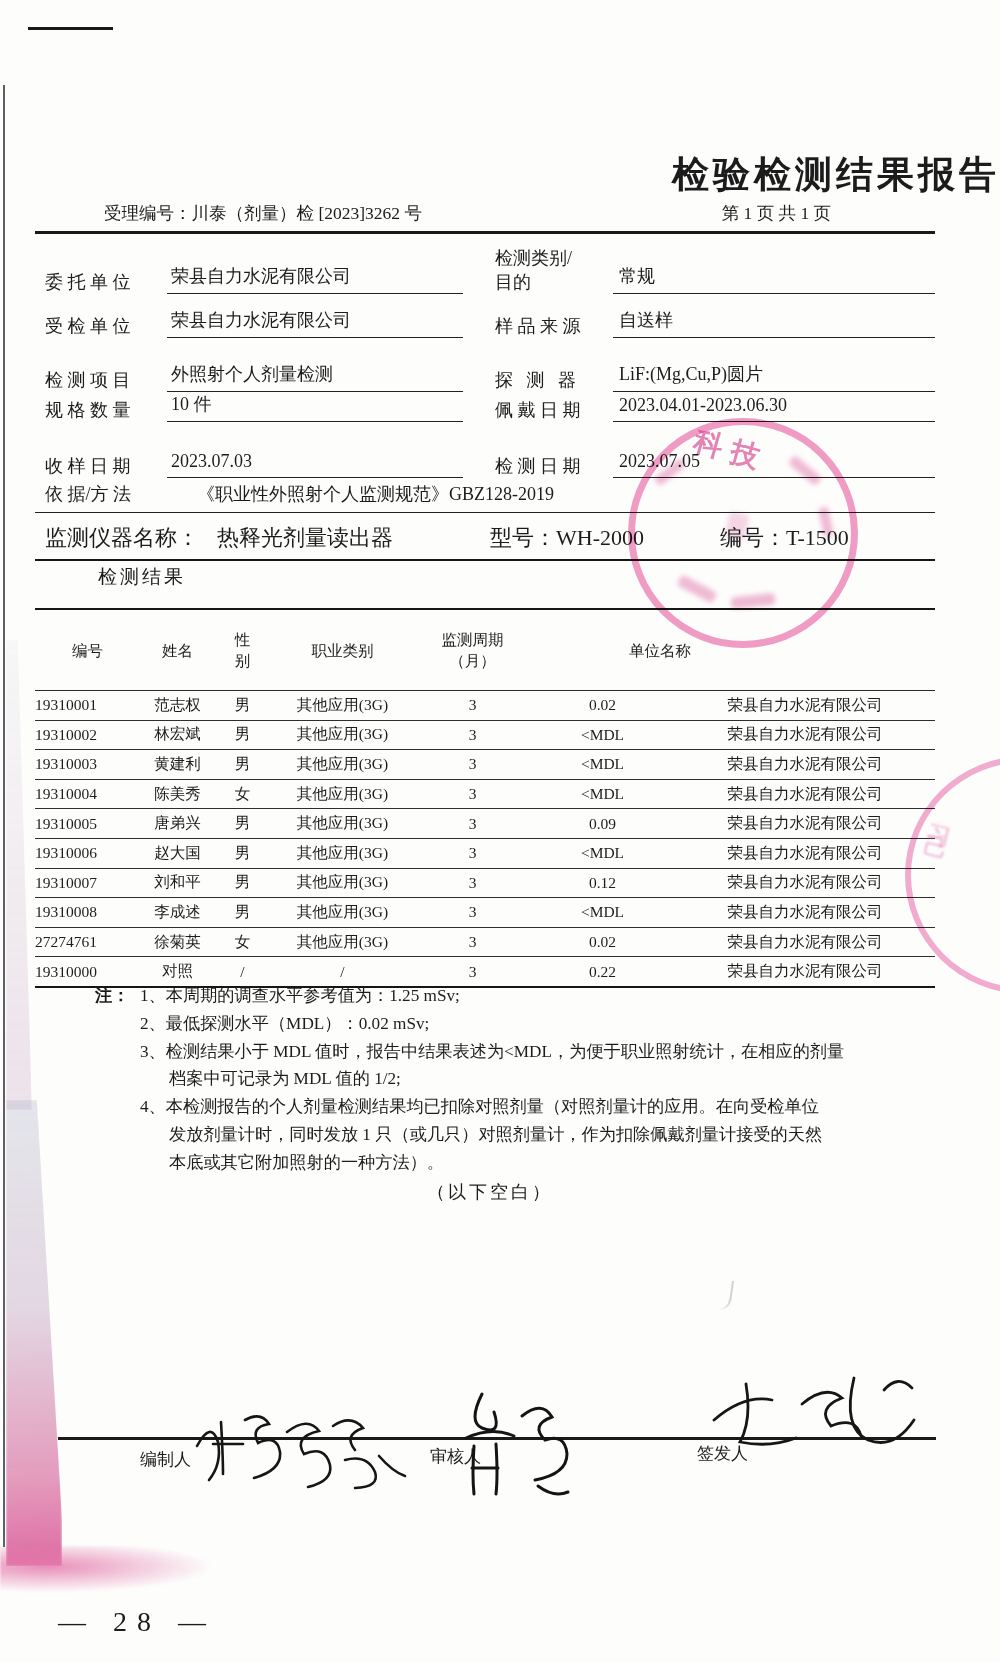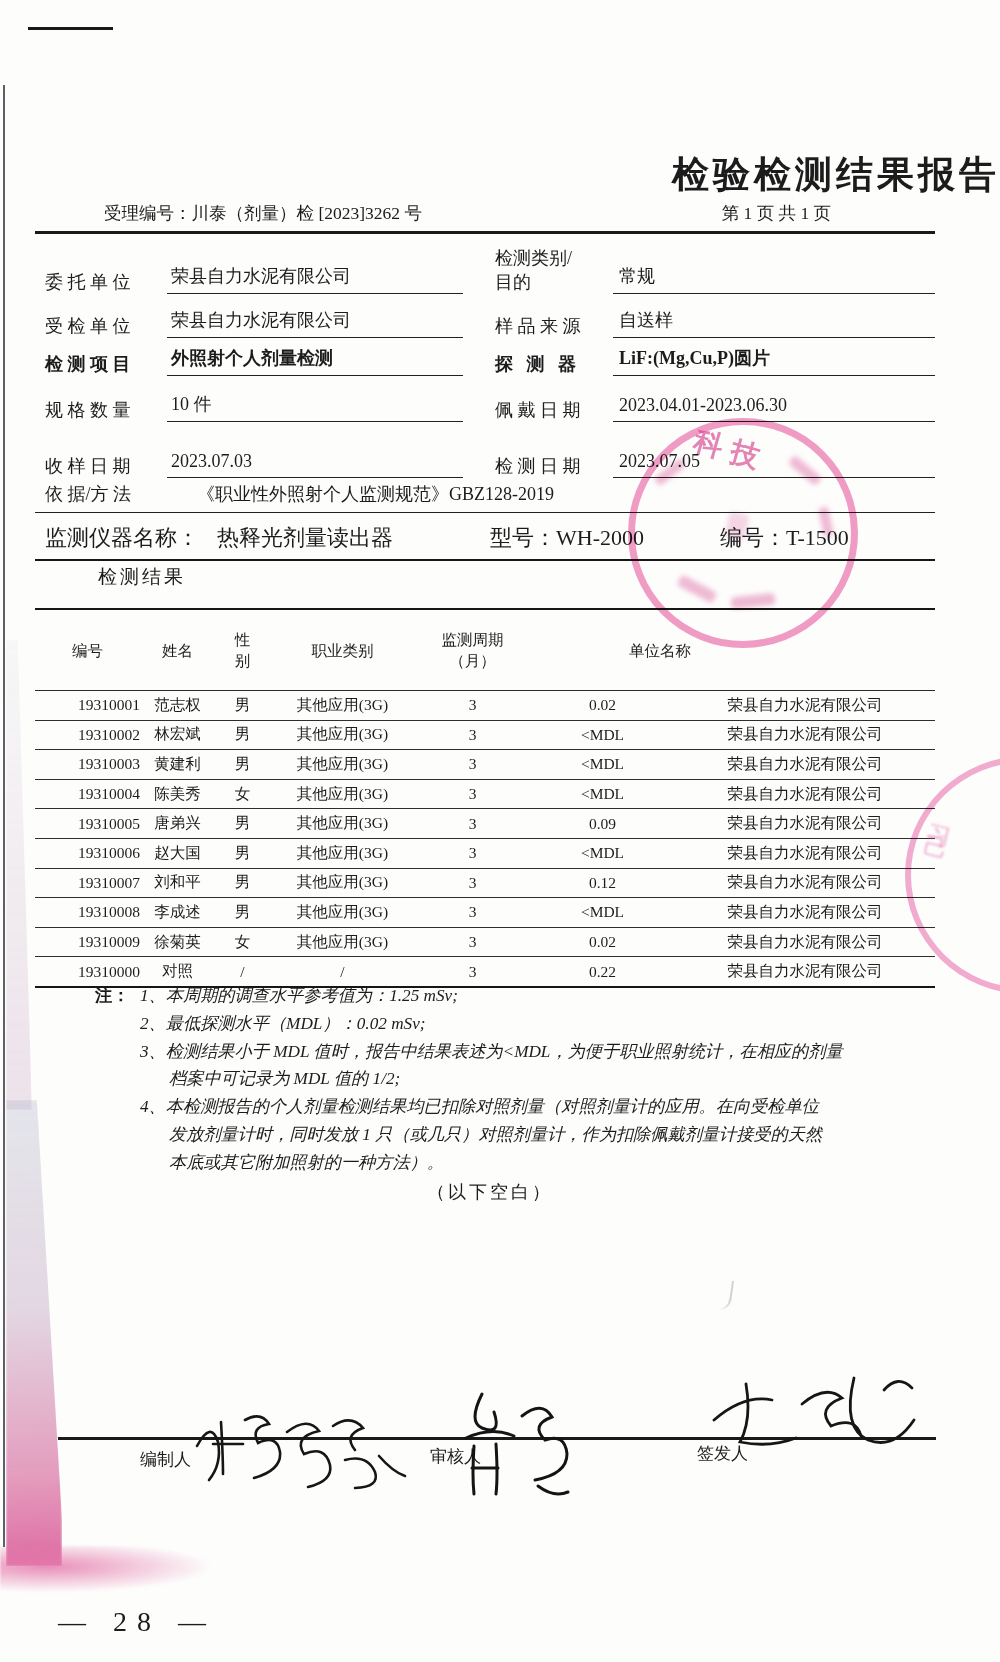"检 测 项 目" .ir3 { font-weight: bold -> none; top: 340px -> 356px }
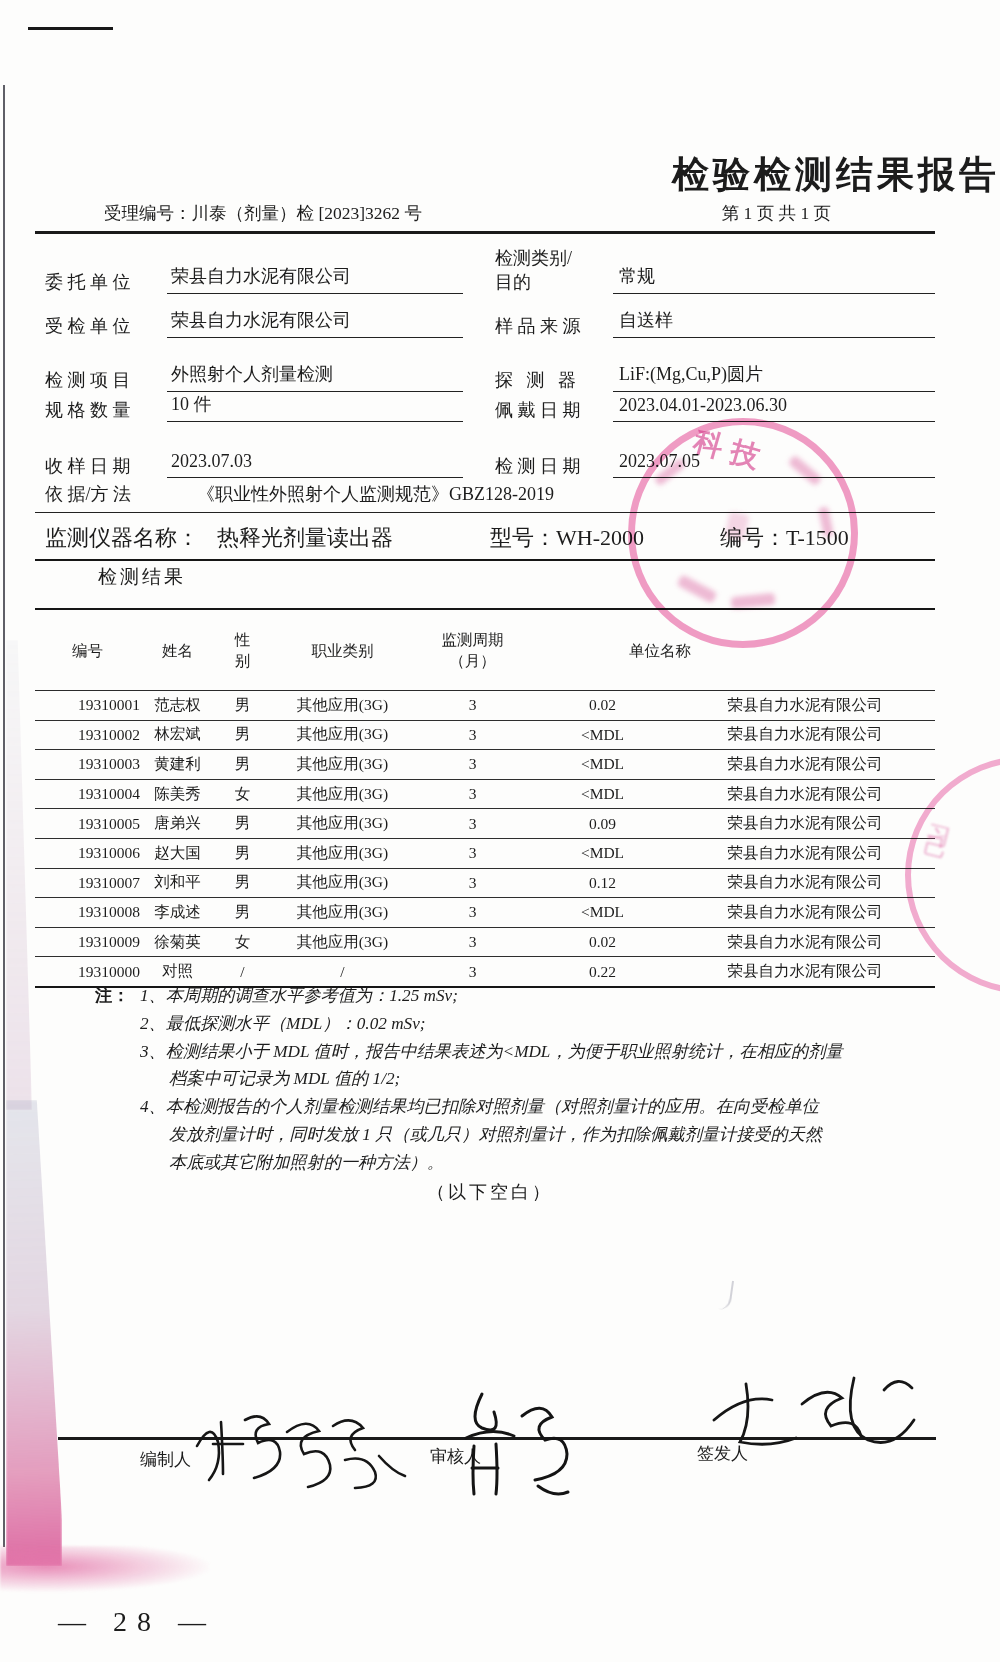"编号" .c1 { text-align: right -> left }
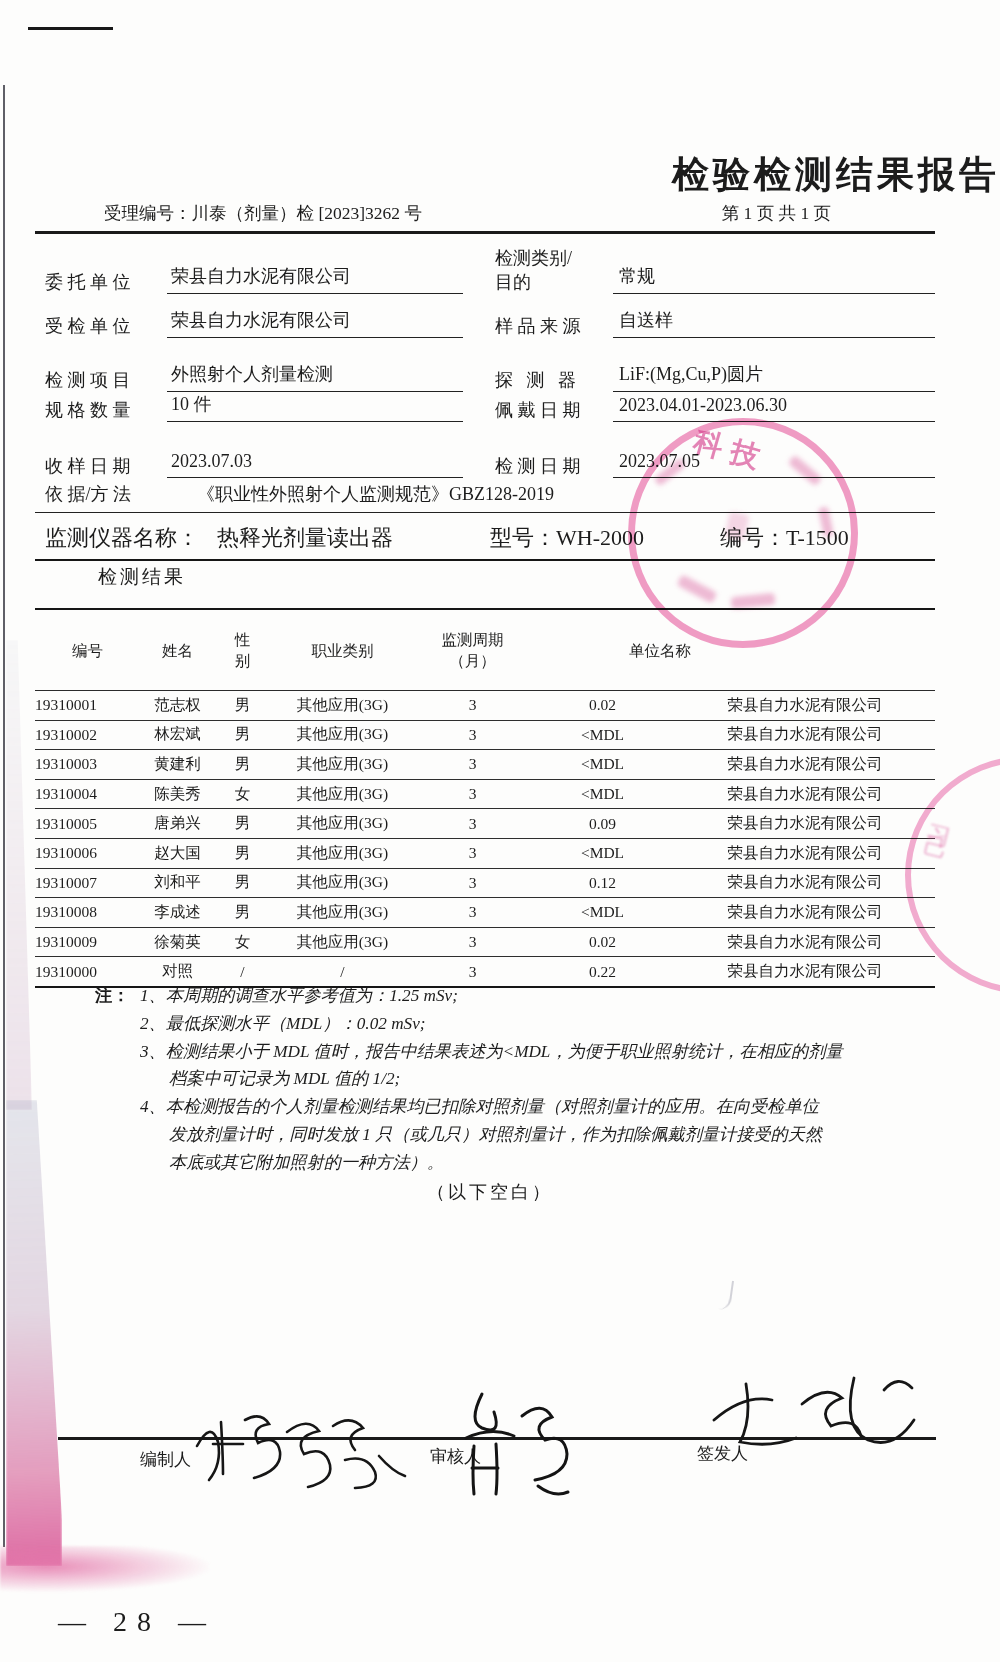"19310009" div.c1 { text: 19310009 -> 27274761 }
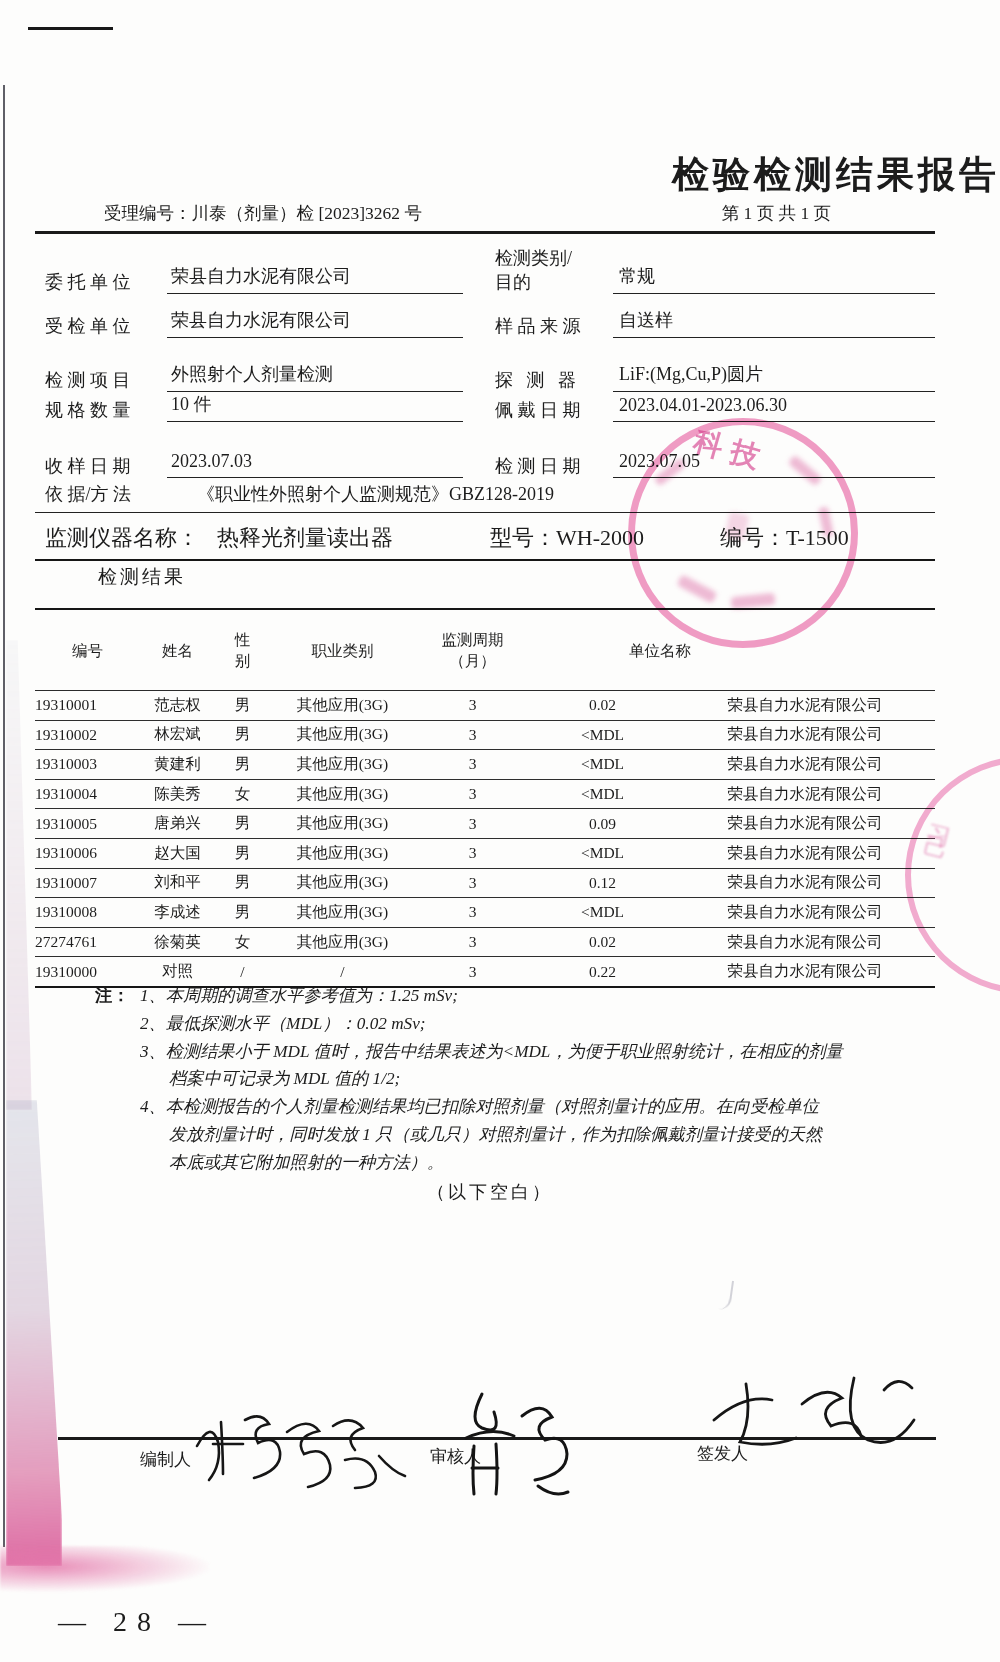"1、本周期的调查水平参考值为：1.25 mSv;" .note-line { font-style: italic -> none }
